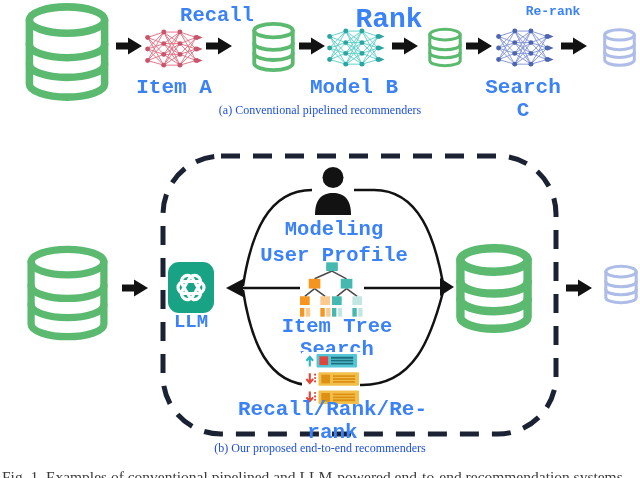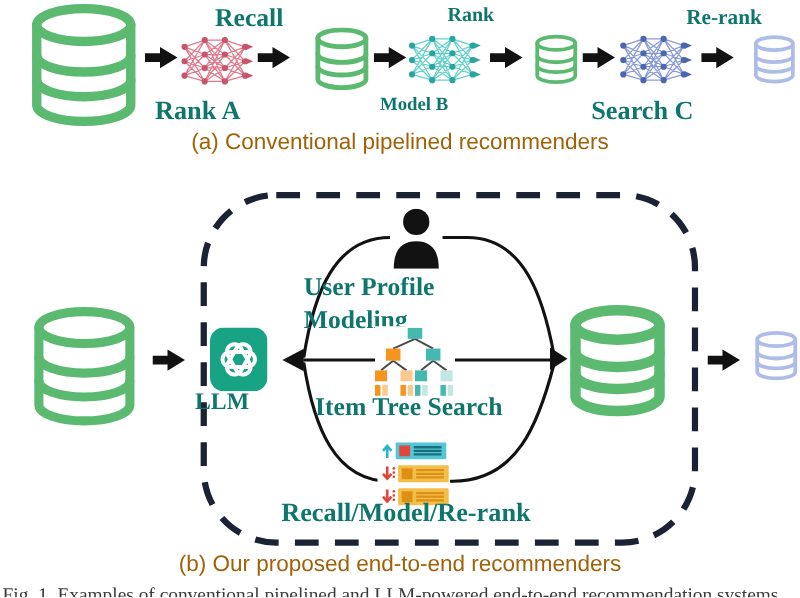"Recall" .lbl { color: #0f766e -> #3b82f6; font-family: Liberation Serif, serif -> Liberation Mono, monospace; text-align: none -> center }
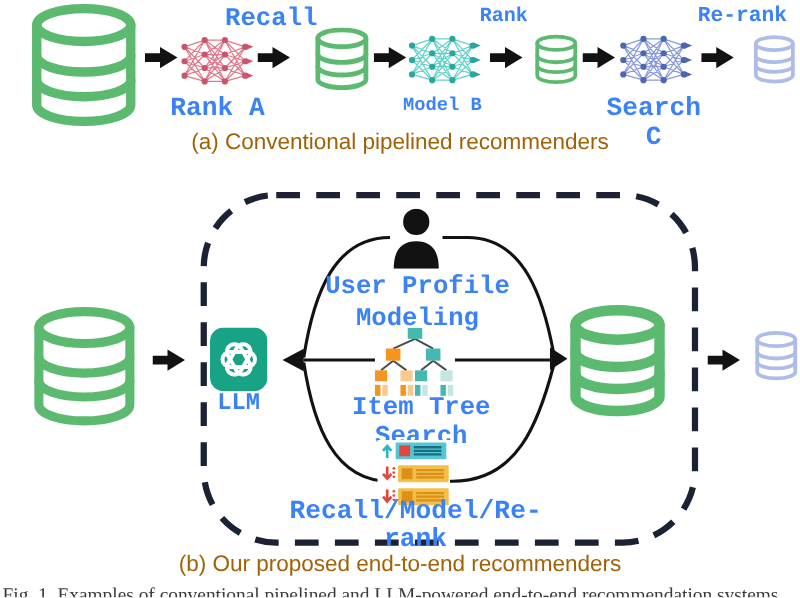"Rank" div.lbl { font-size: 16px -> 28px; left: 358px -> 344px }
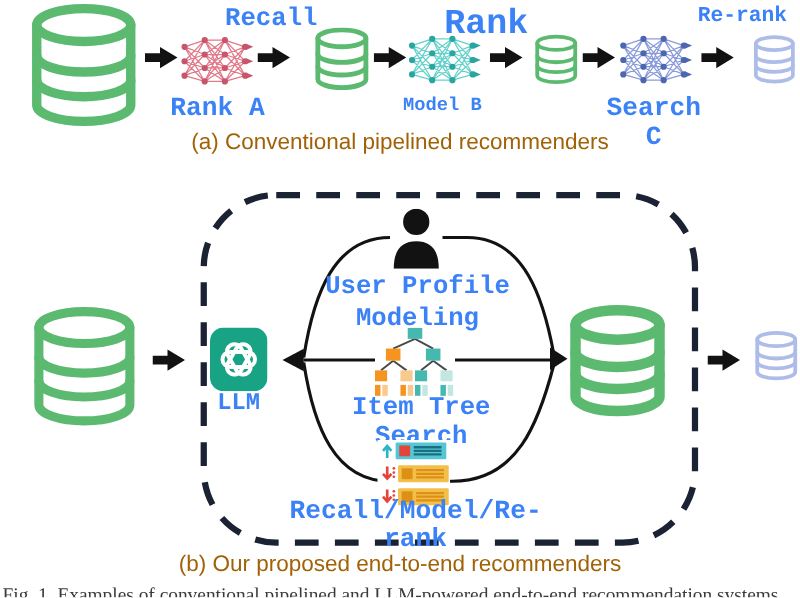"Re-rank" div.lbl { font-size: 17px -> 13px; left: 549px -> 508px }
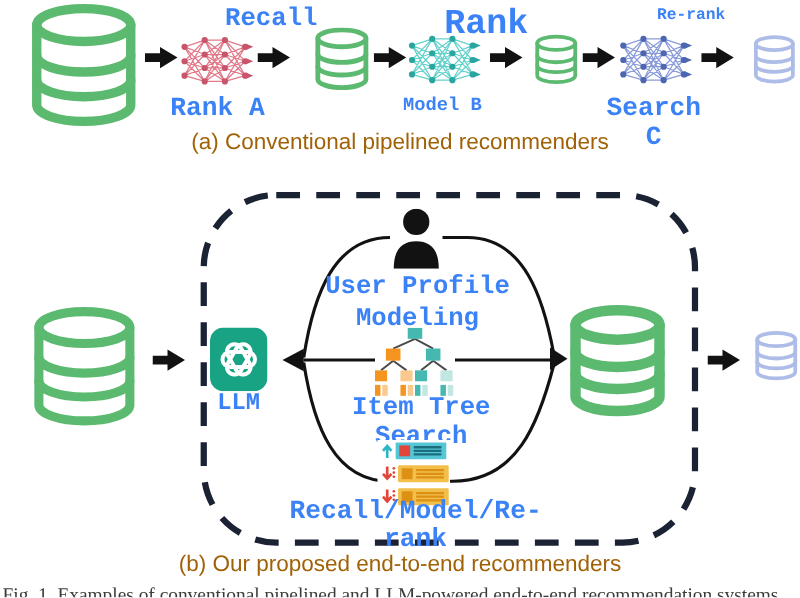"Rank A" div.lbl { text: Rank -> Item }
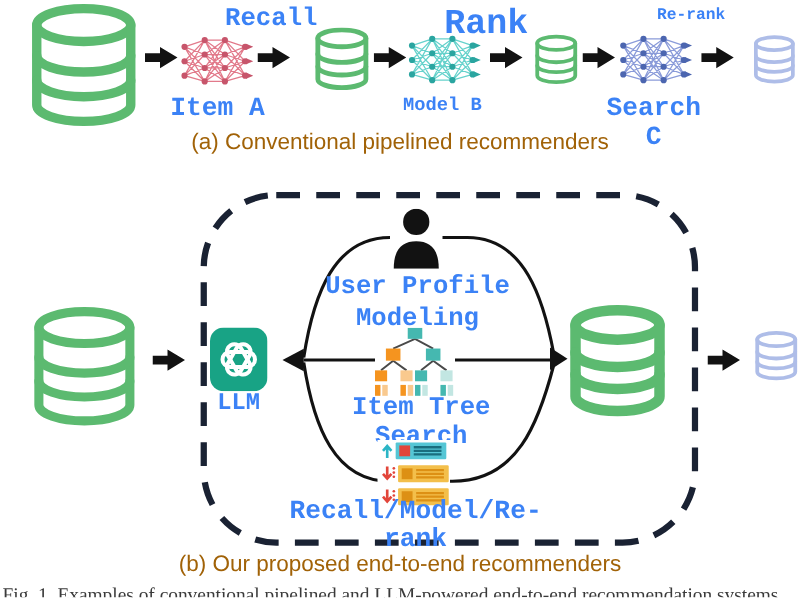"Model B" div.lbl { font-size: 15px -> 21px }
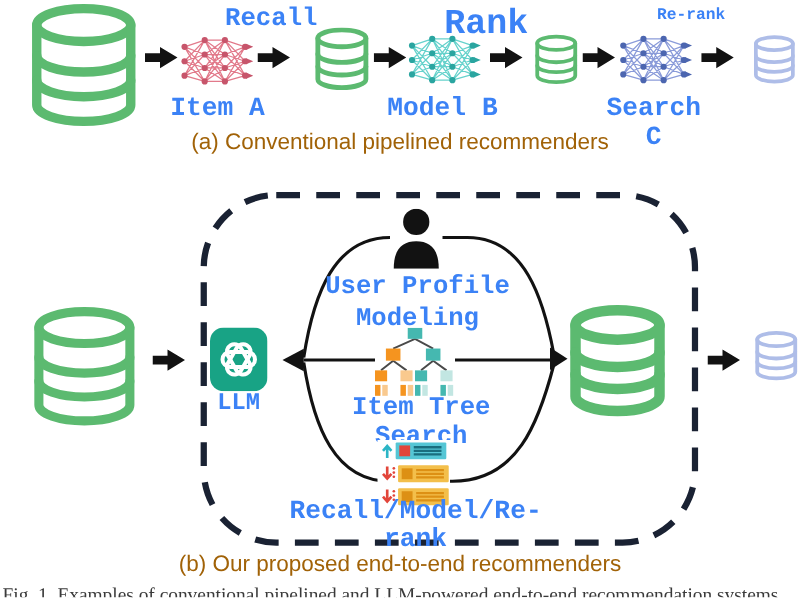"(a) Conventional pipelined recommenders" .cap { color: #a16207 -> #1d4ed8; font-family: Liberation Sans, sans-serif -> Liberation Serif, serif; font-size: 18px -> 12px }
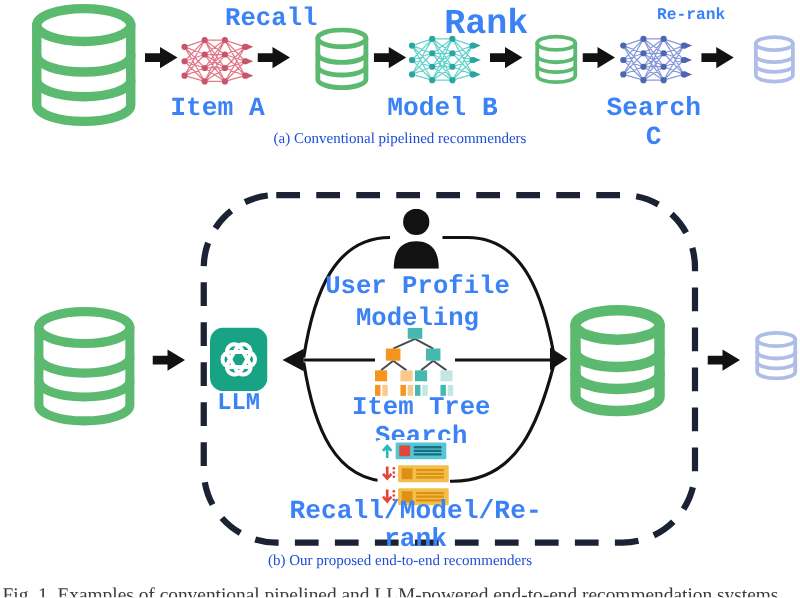"User Profile" div { order: before "Modeling" -> after "Modeling" }
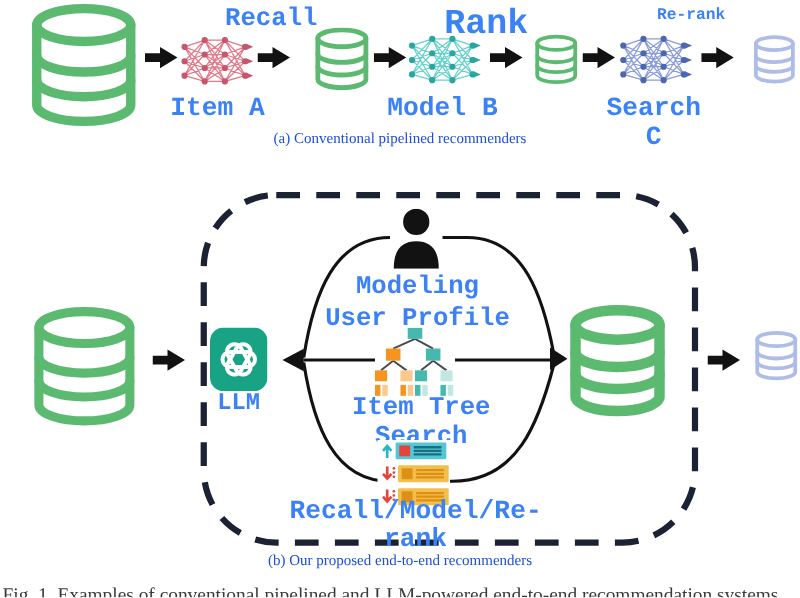"Recall/Model/Re-rank" div.lbl { text: Recall/Model/Re-rank -> Recall/Rank/Re-rank }
